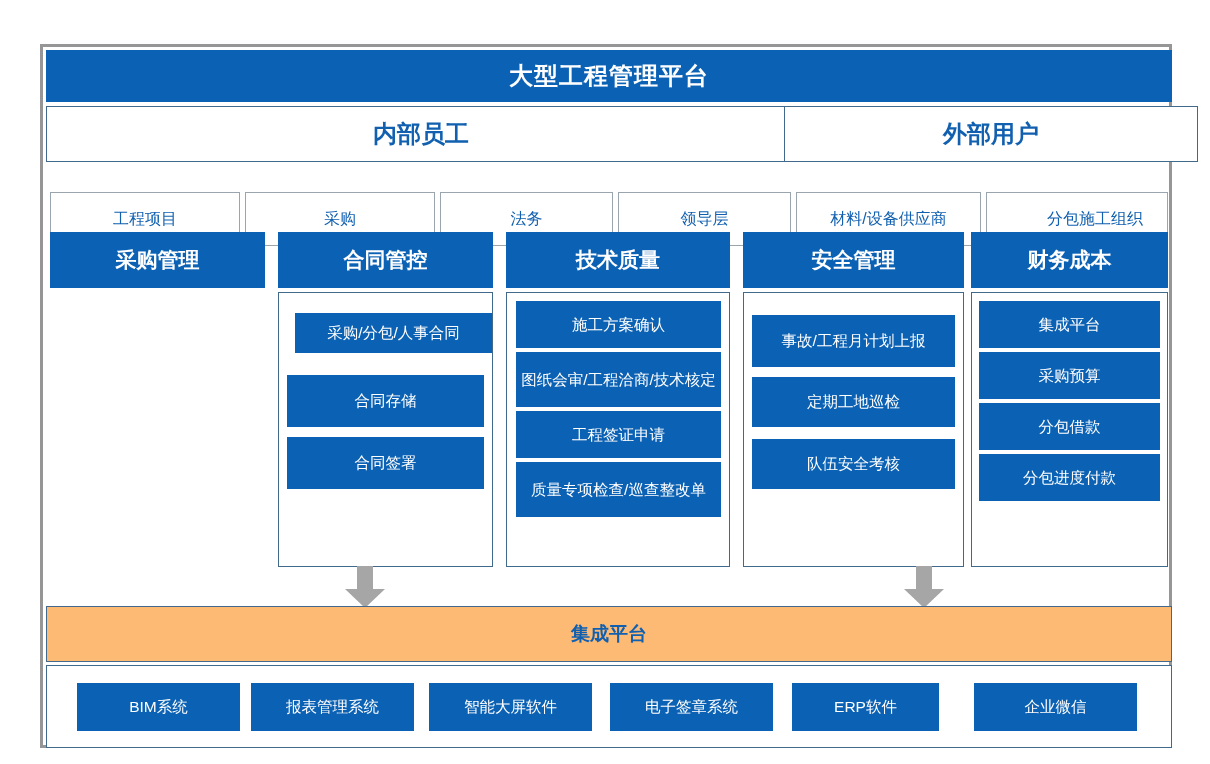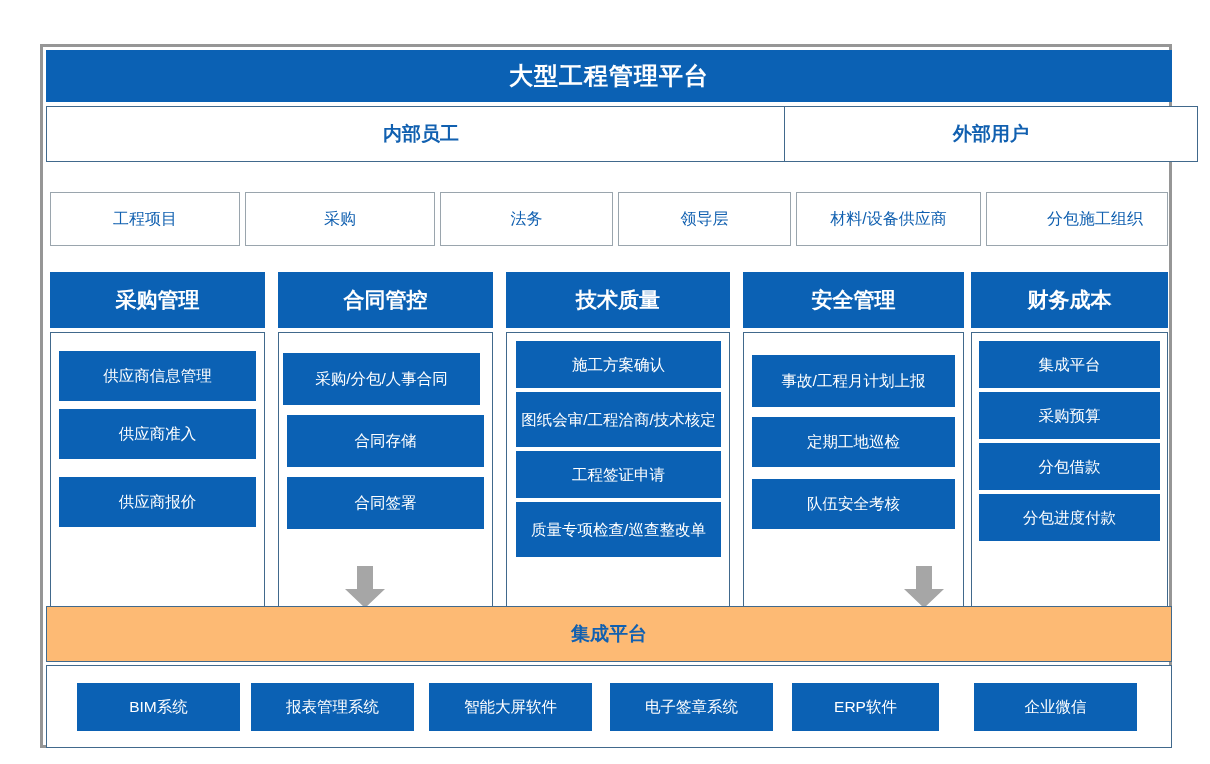"内部员工" .audience-cell { font-size: 19px -> 24px }
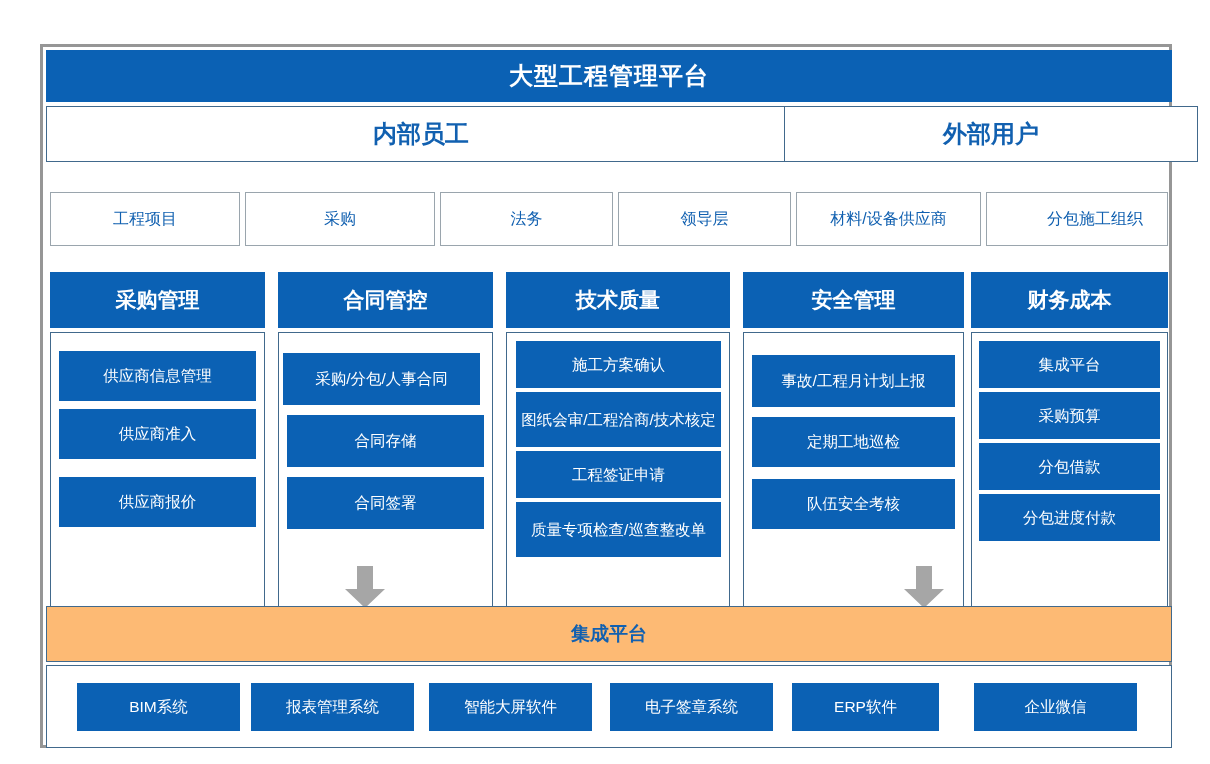"采购管理" #modules { margin-top: 40px -> none }
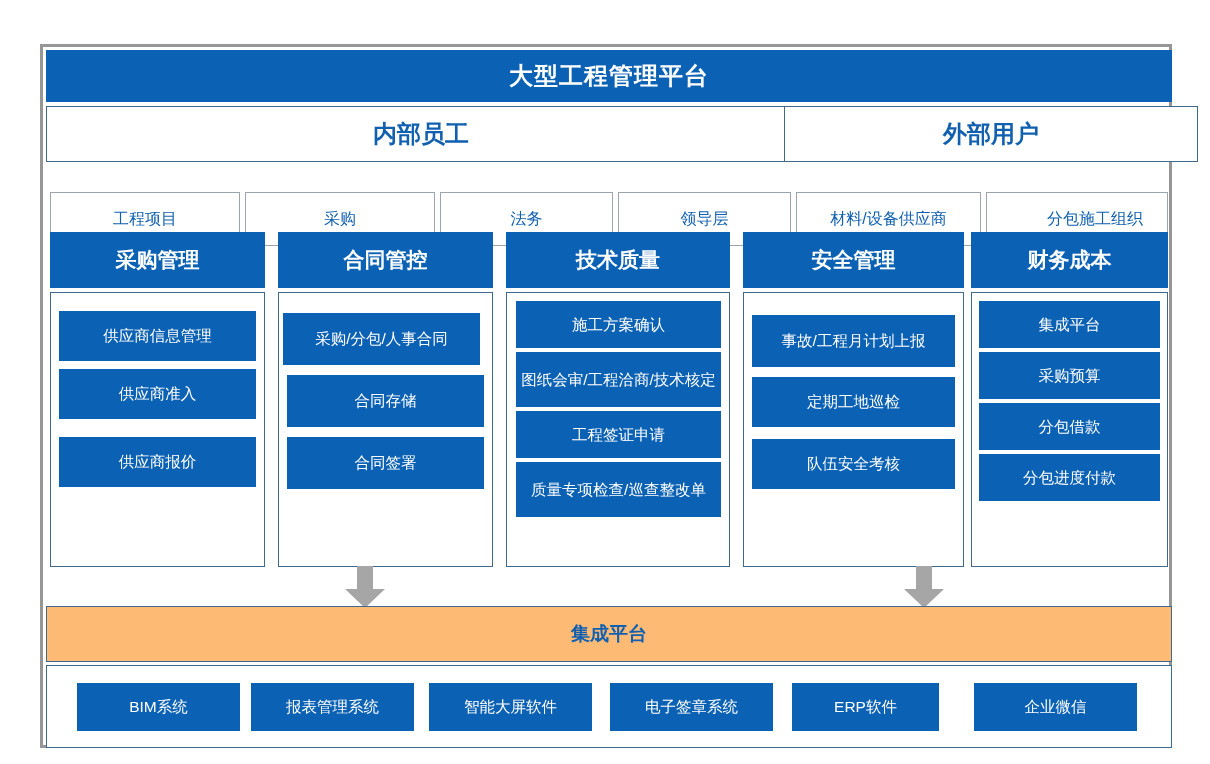"供应商信息管理" div.module-body { html: <div> <div>供应商信息管理</div> <div>供应商准入</div> <div>供应商报价</div> </div> -> none }
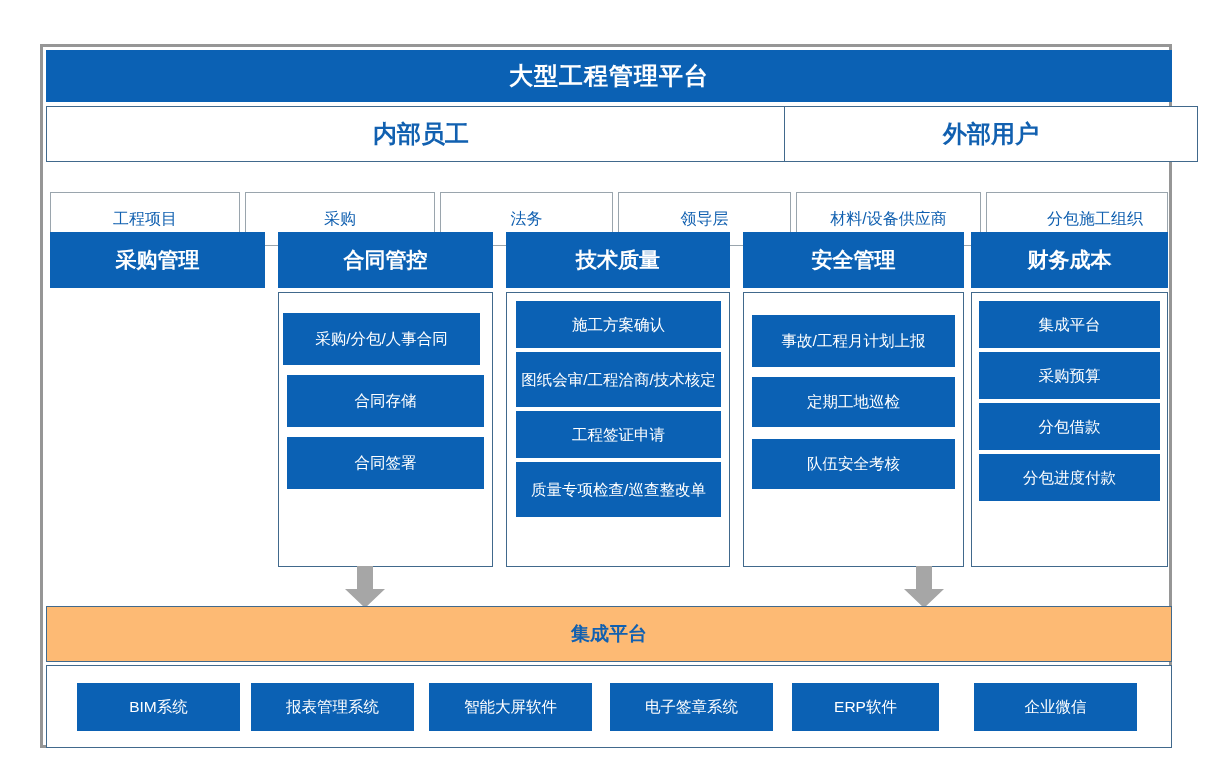"采购/分包/人事合同" div.module-item { height: 52px -> 40px; left: 4px -> 16px }
